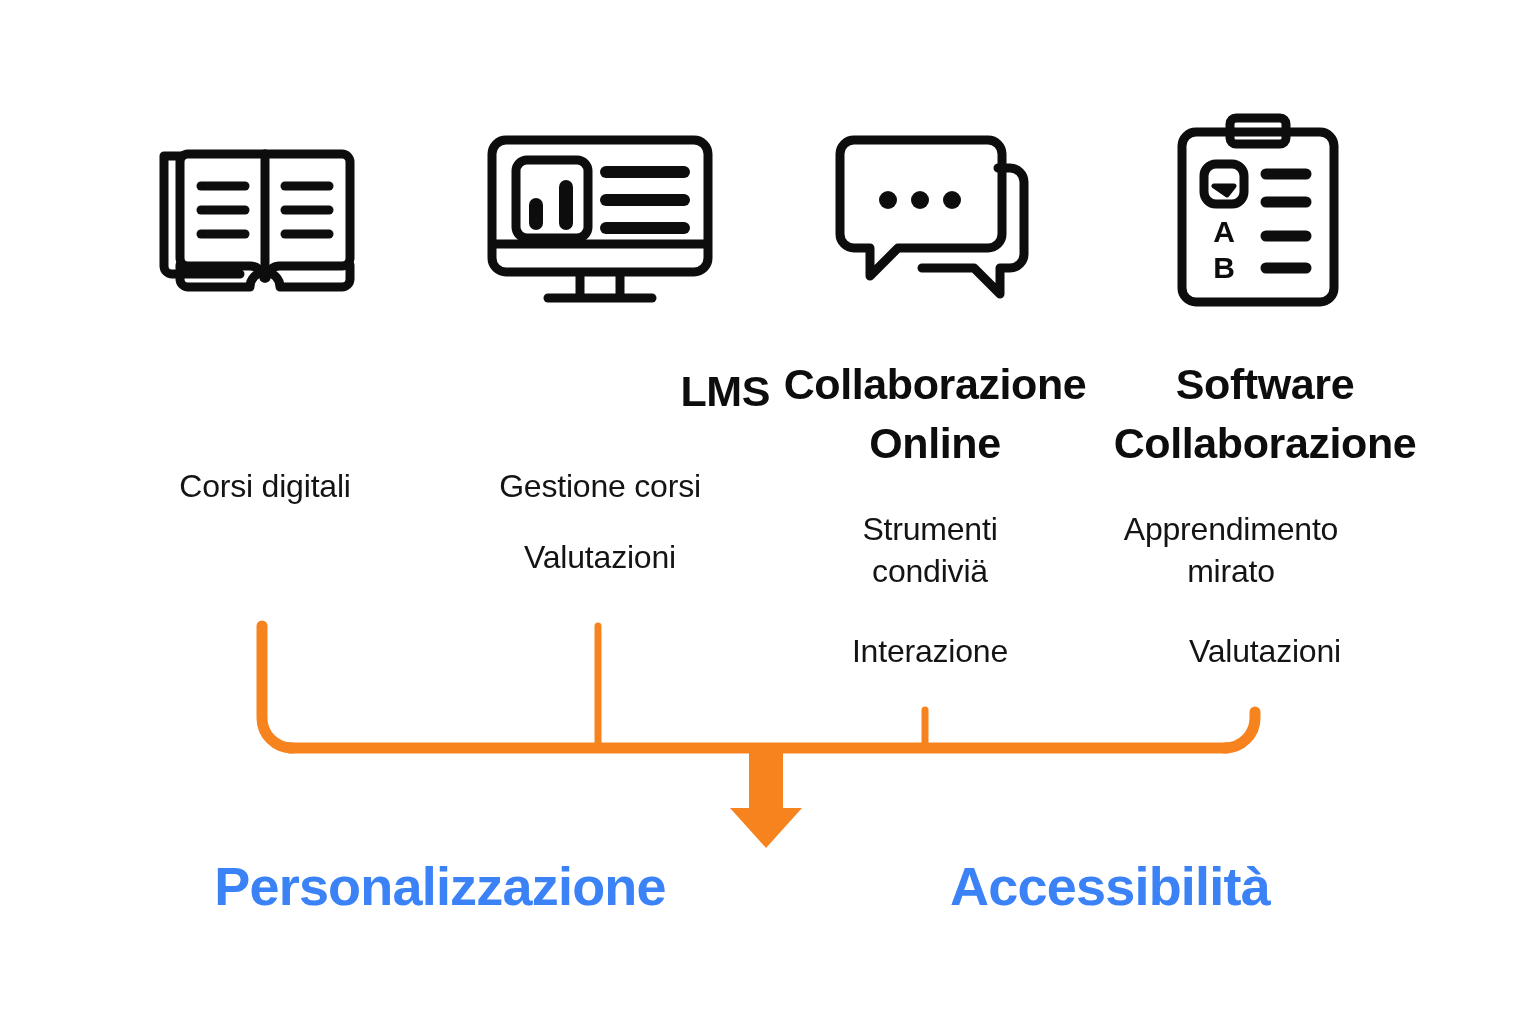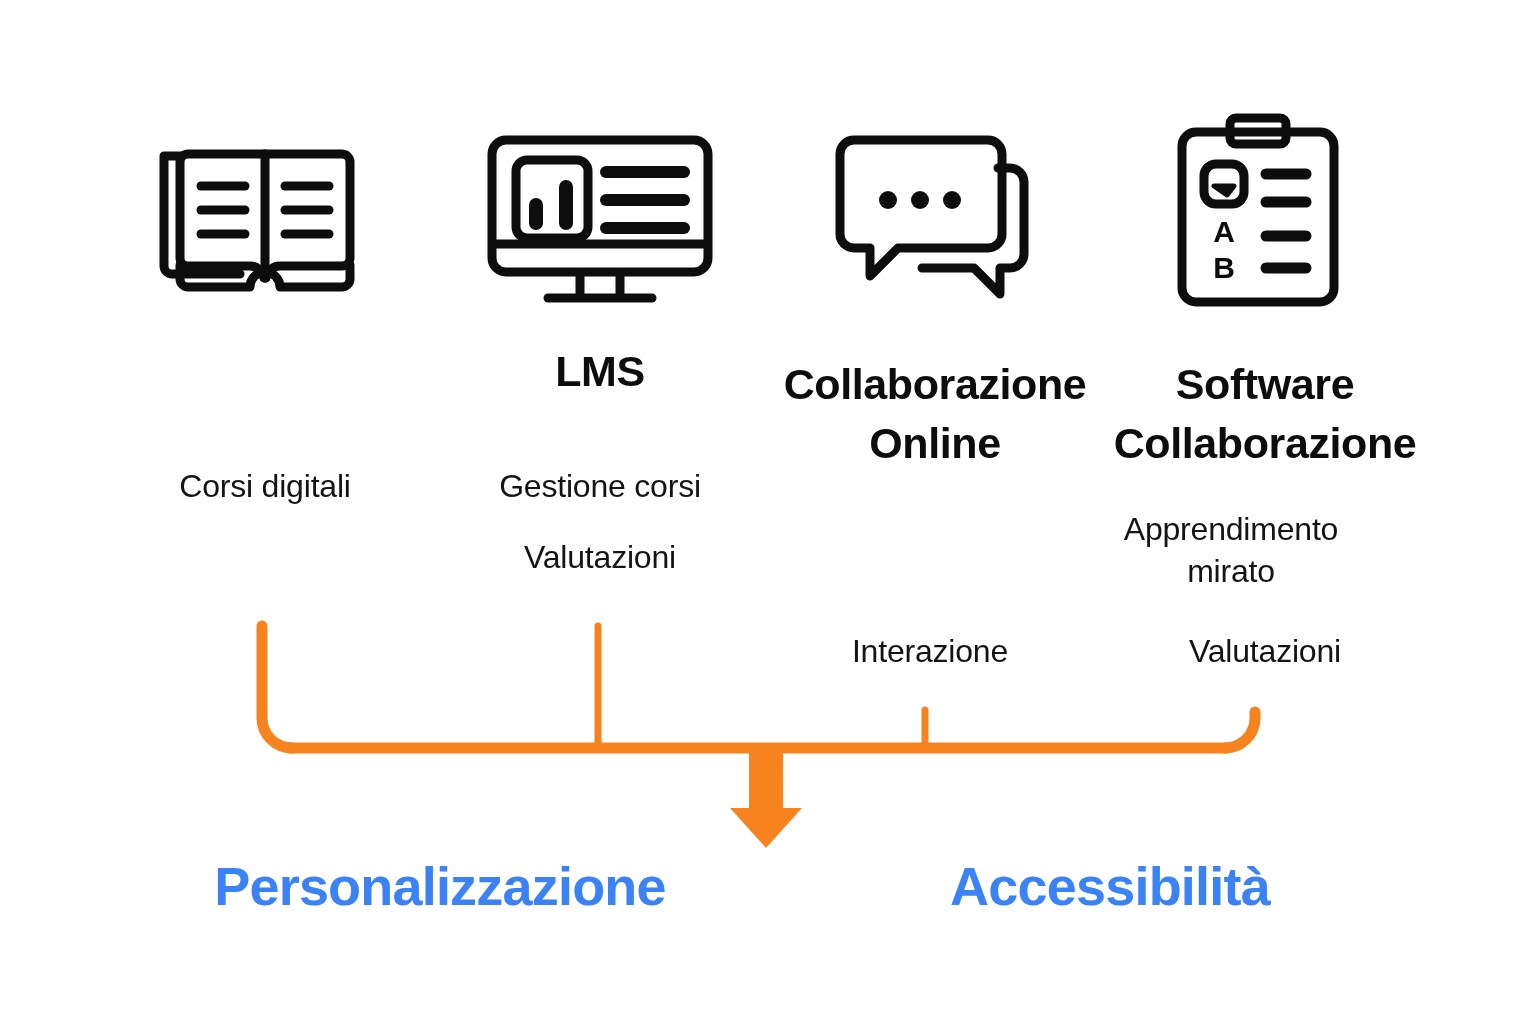"LMS" div.col-title { text-align: none -> right; top: 342px -> 362px }
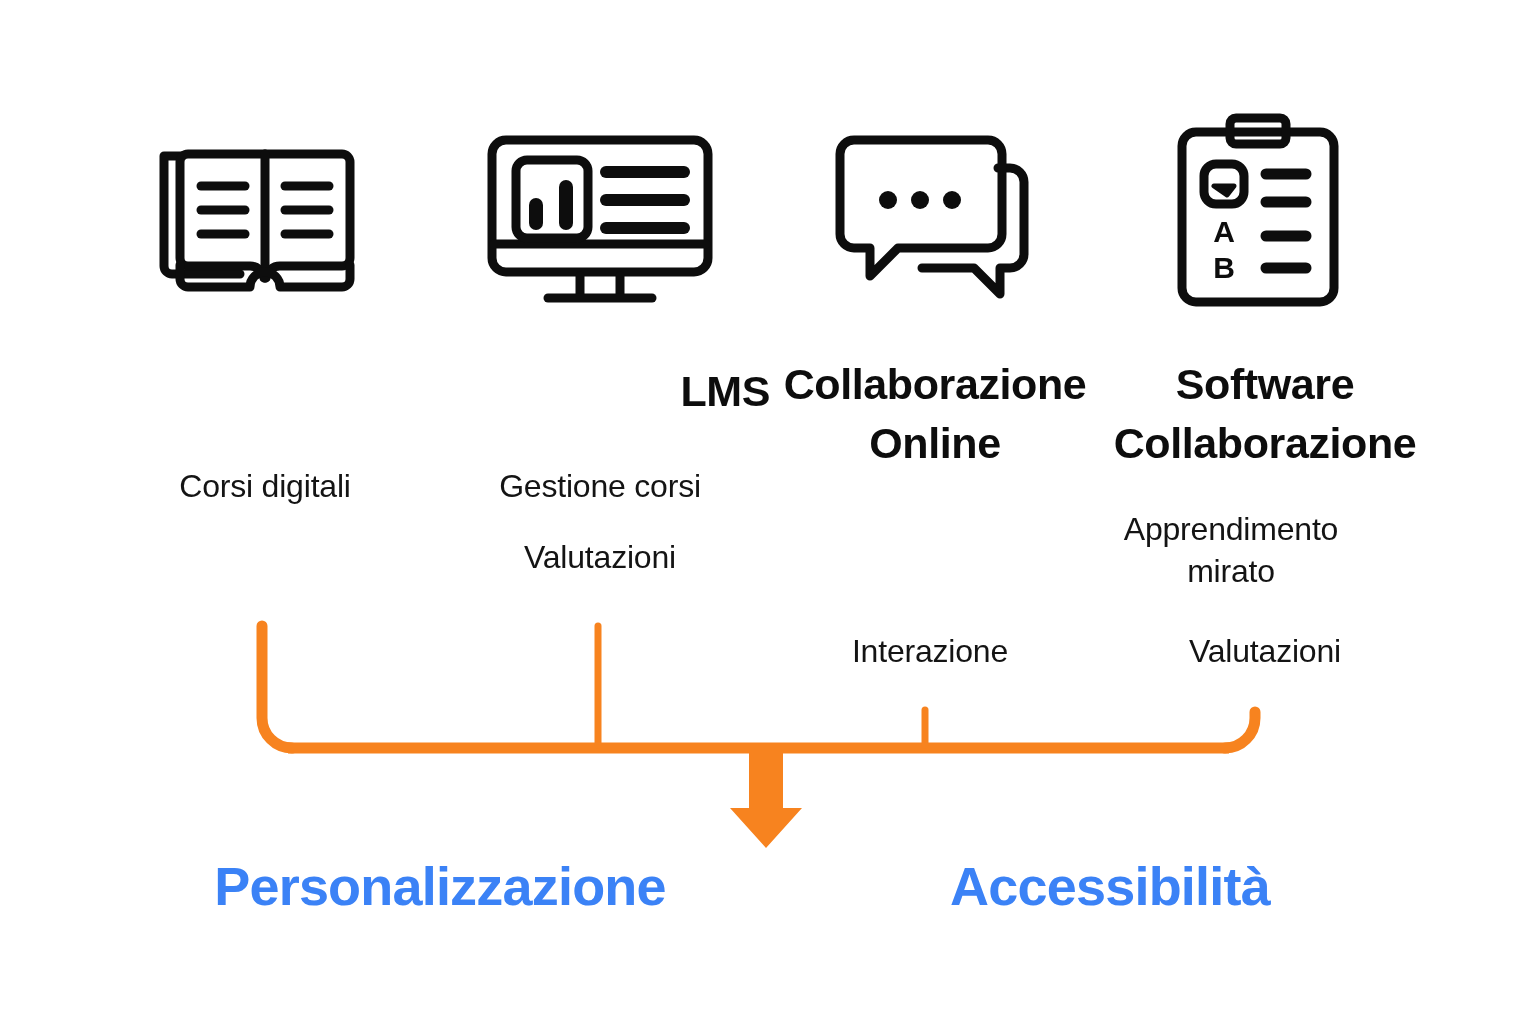"Strumenti" div.col-item { html: none -> <div>Strumenti condiviä</div> }
